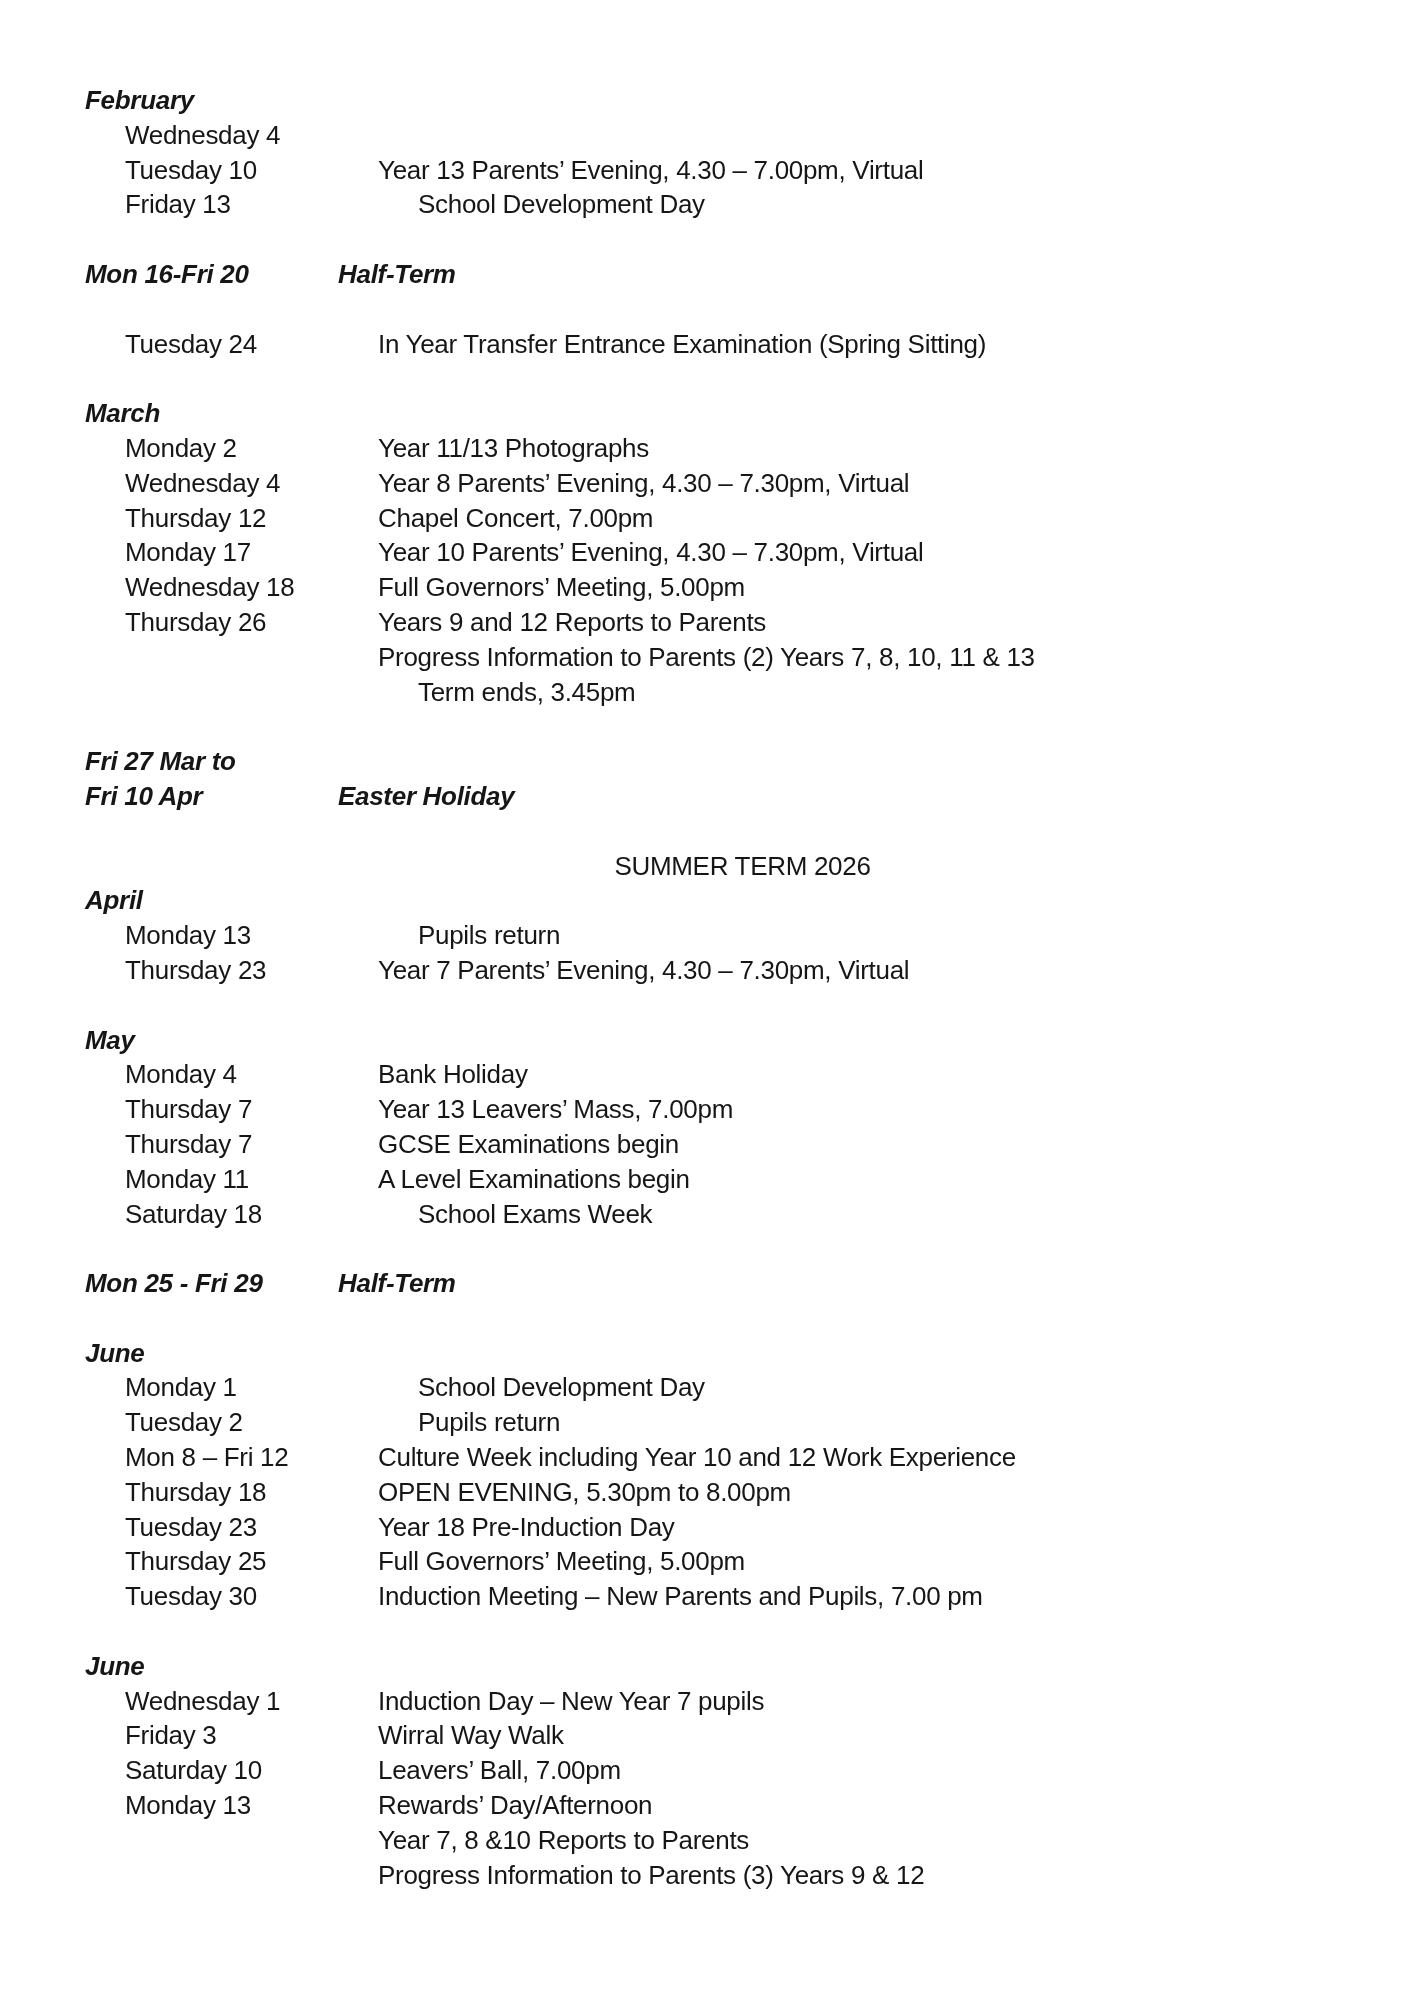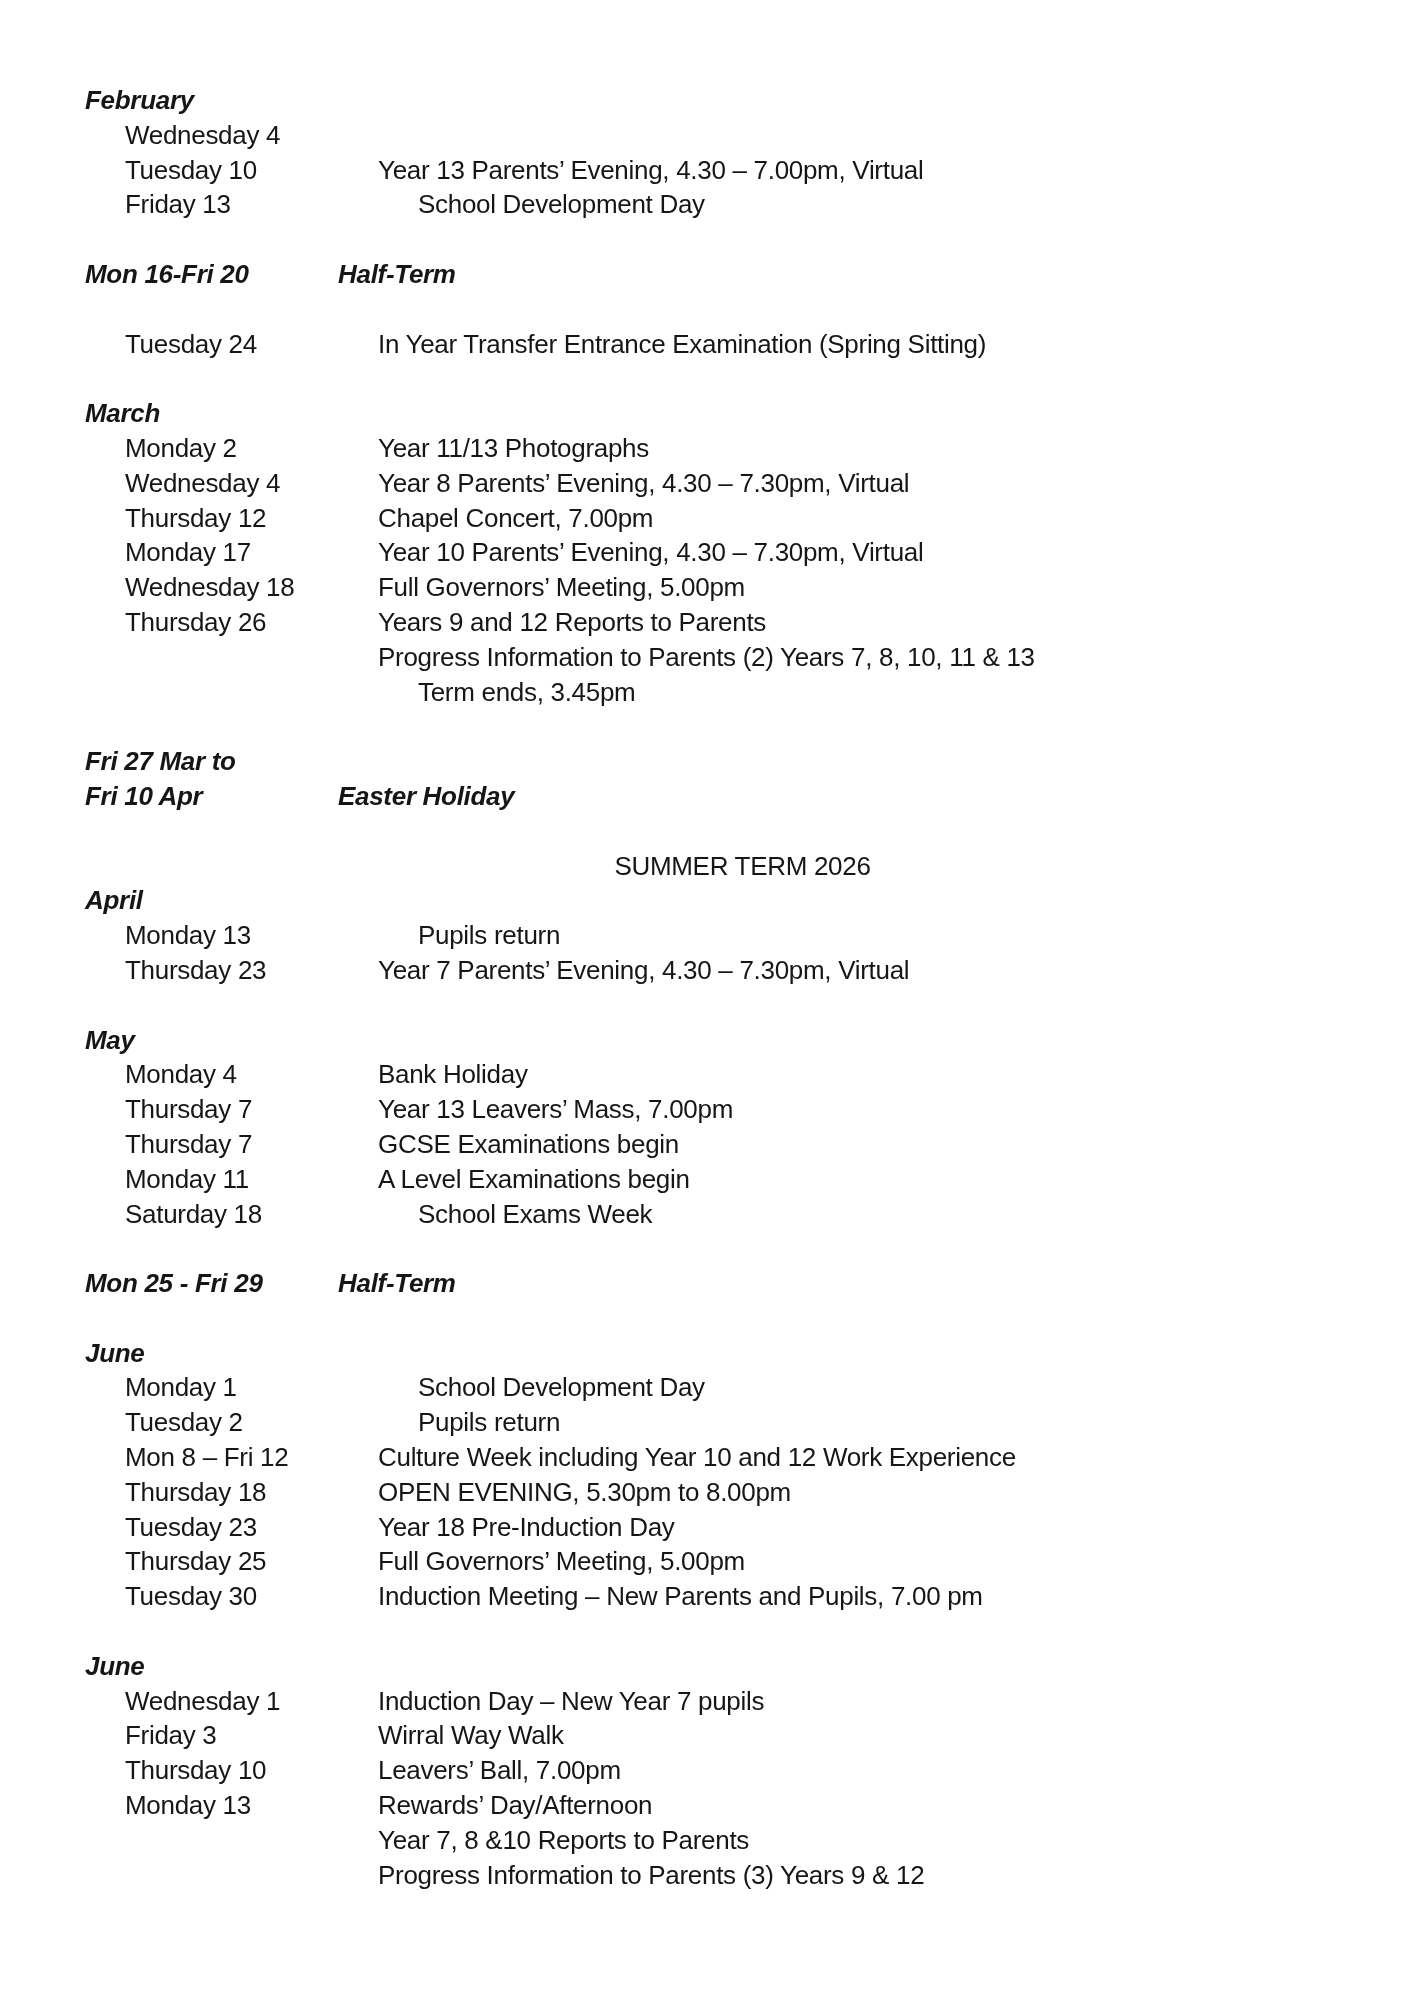"Thursday 10" span.date { text: Thursday -> Saturday }
